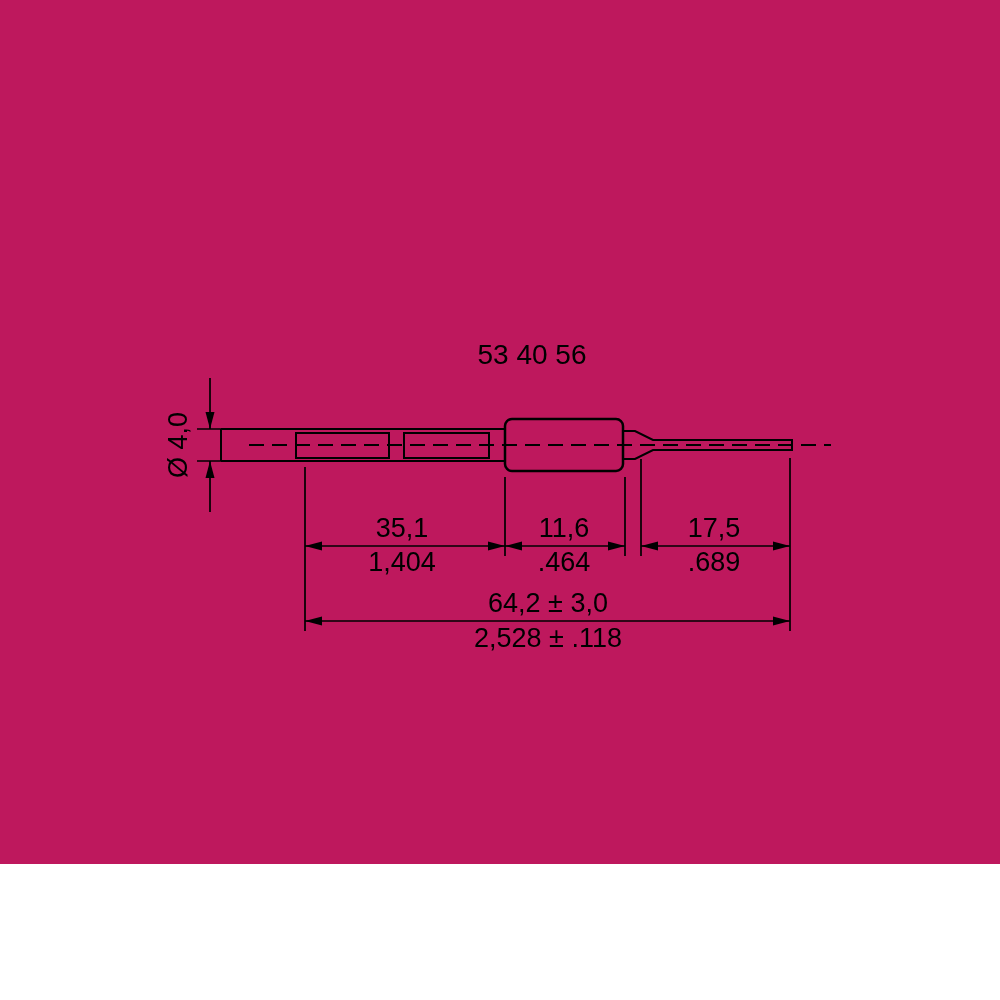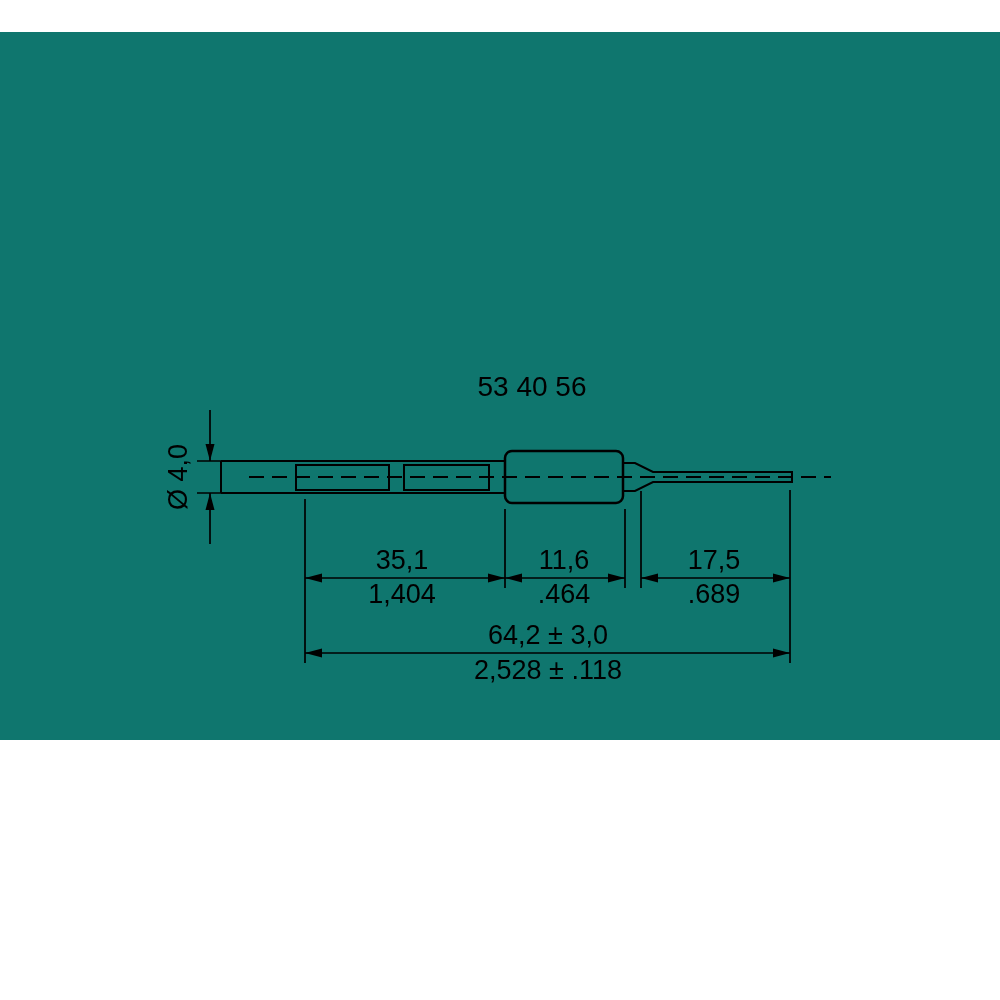"53 40 56" .page { background: #0f766e -> #be185d; height: 708px -> 864px; margin-top: 32px -> none }
